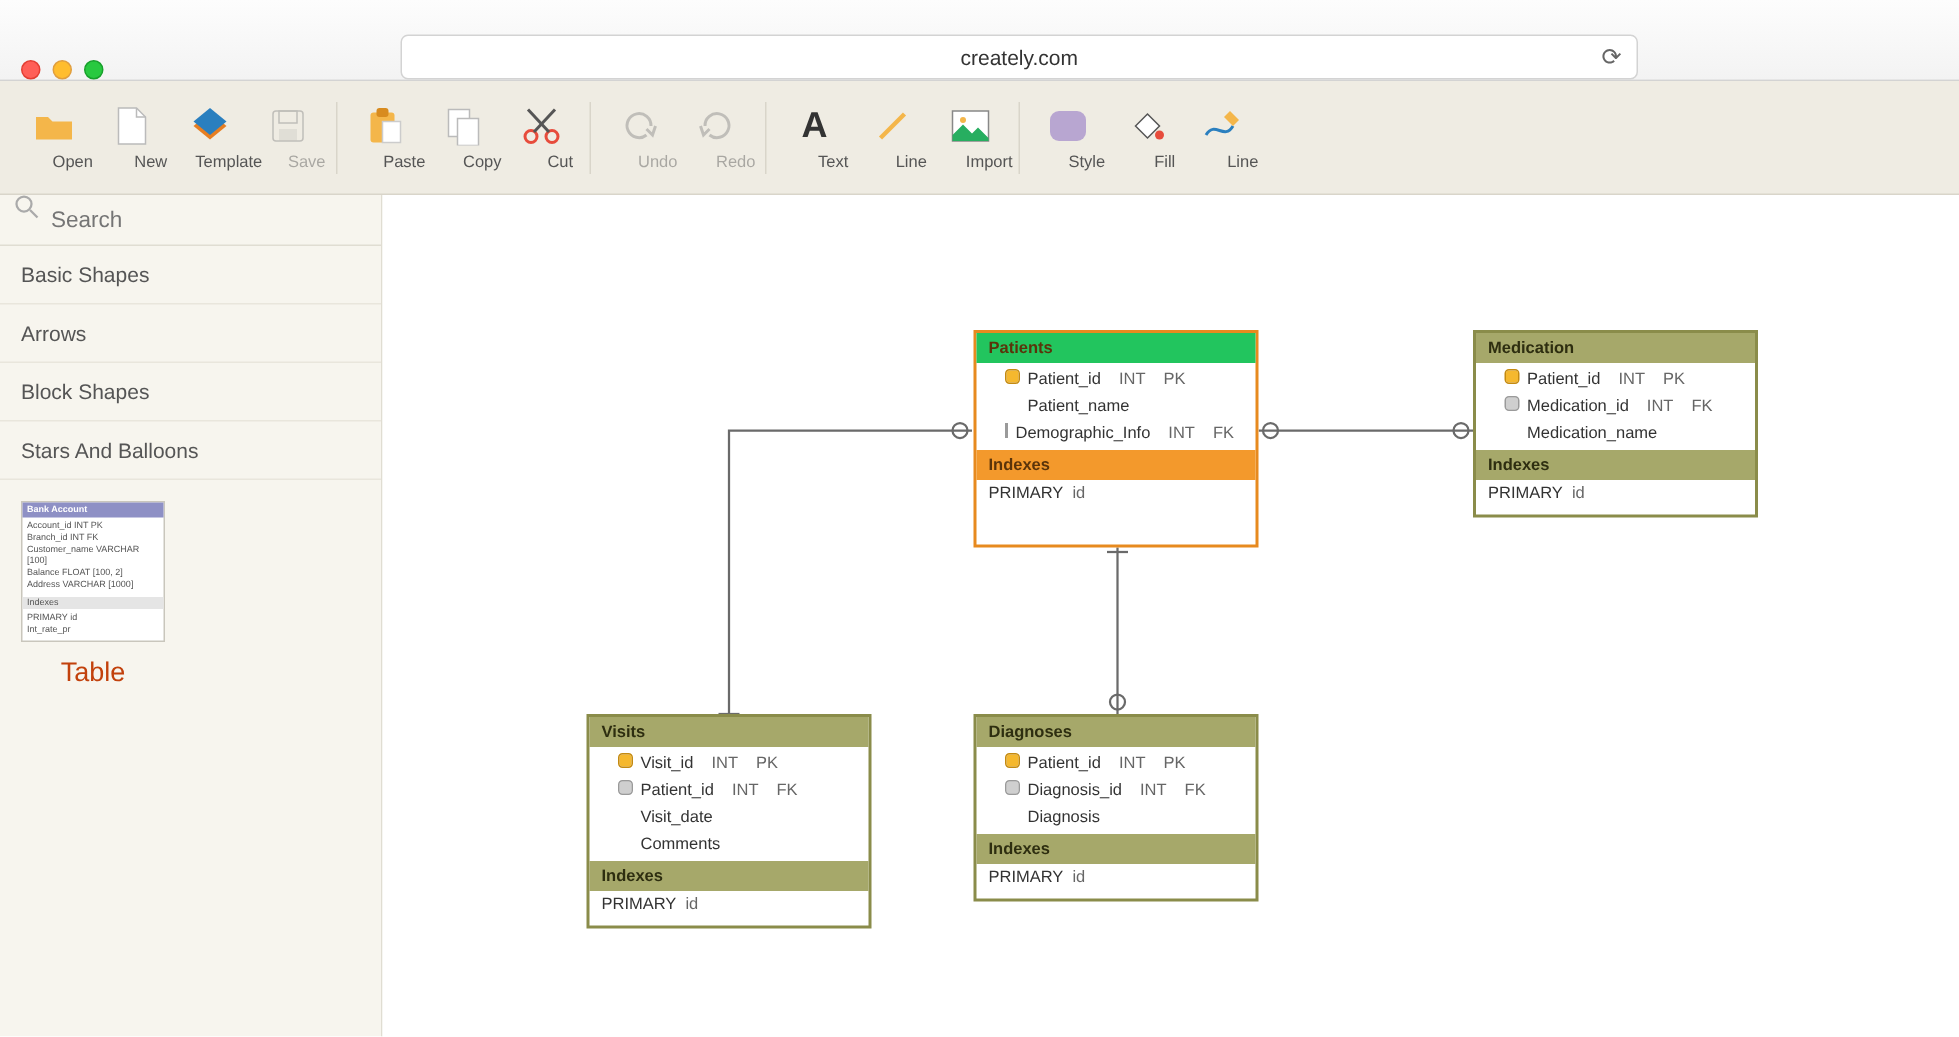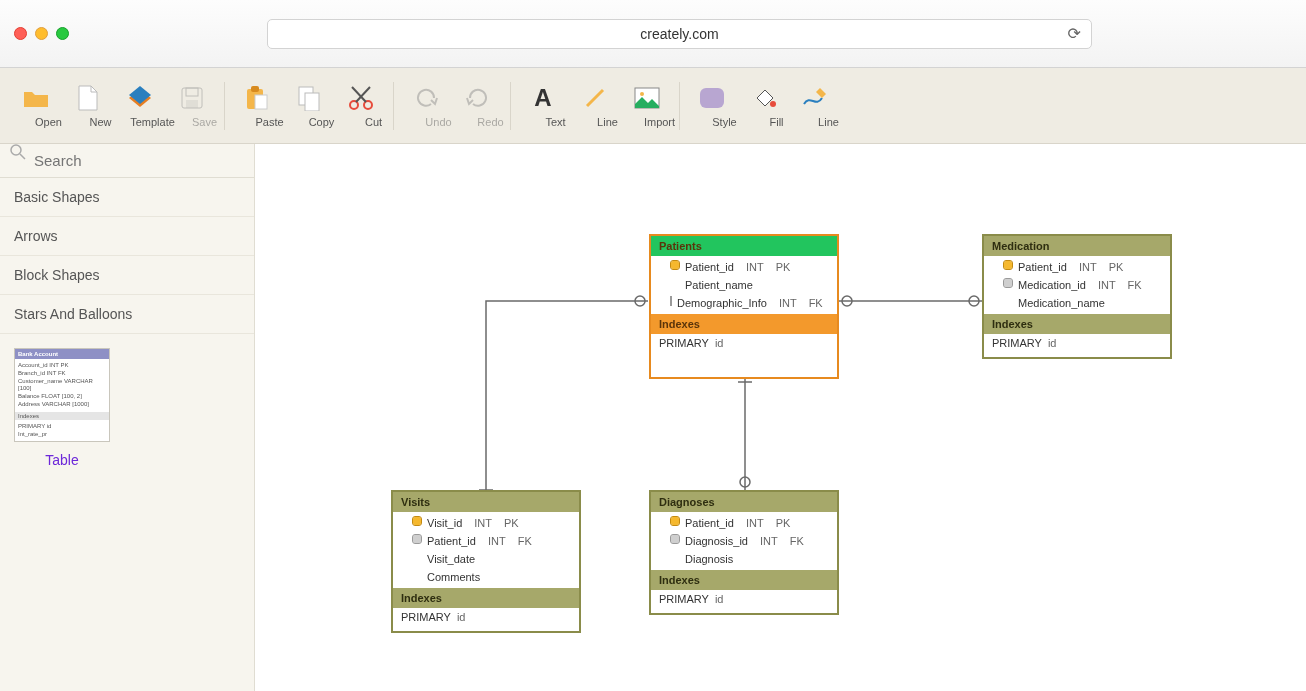"creately.com" .chrome { align-items: center -> flex-end; height: 68px -> 54px }
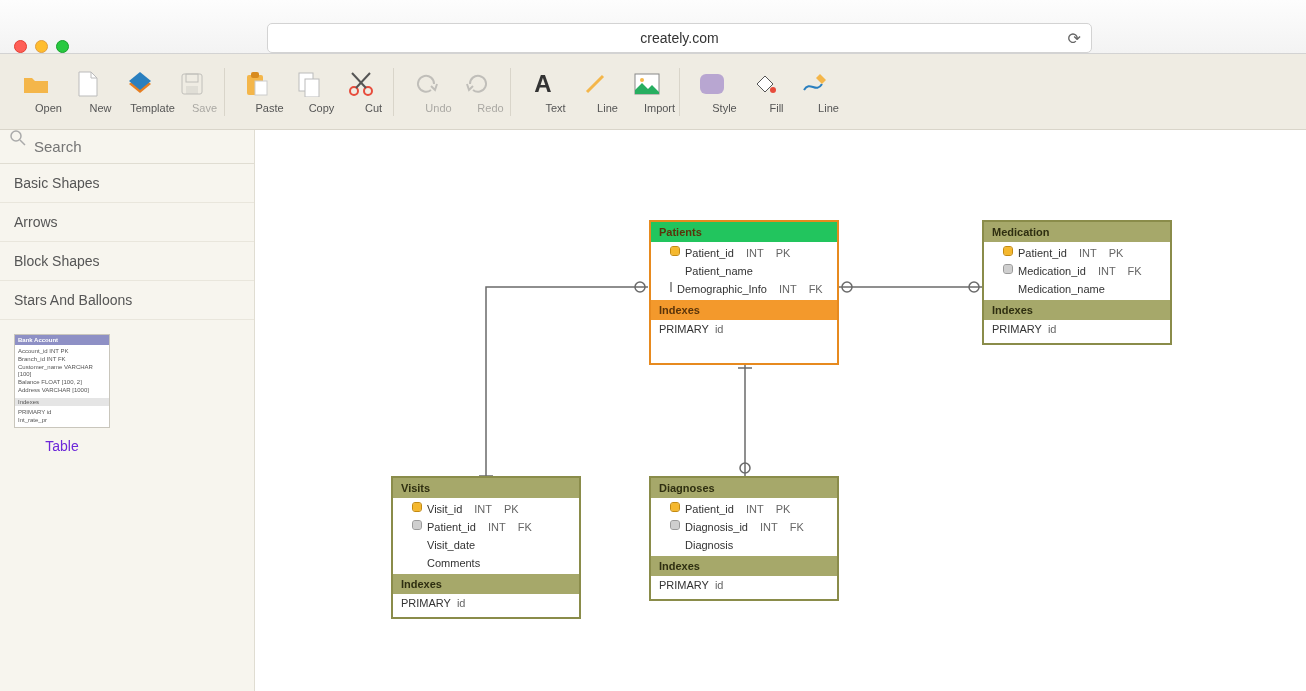"Table" .thumb-label { color: #6d28d9 -> #c2410c; font-size: 14px -> 18px }
